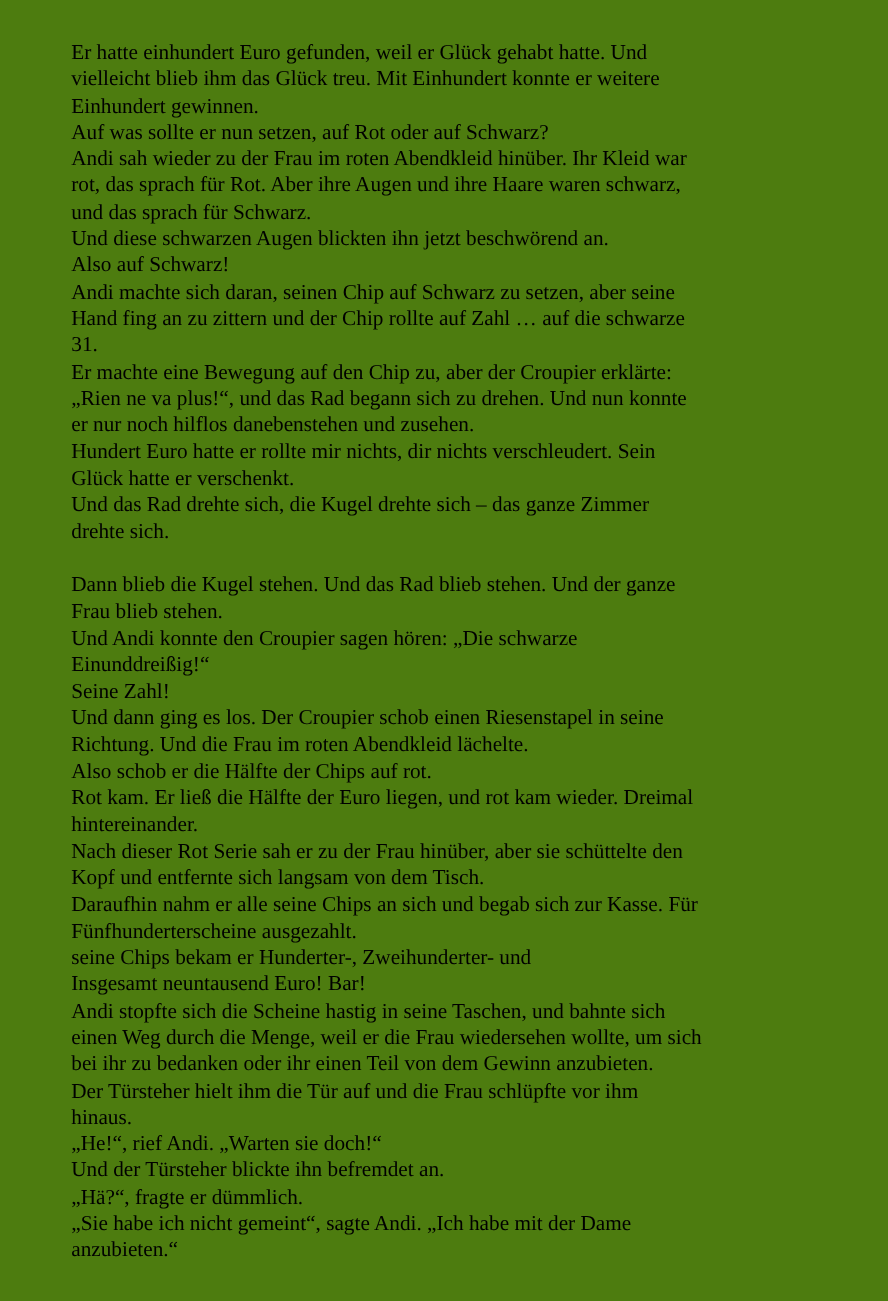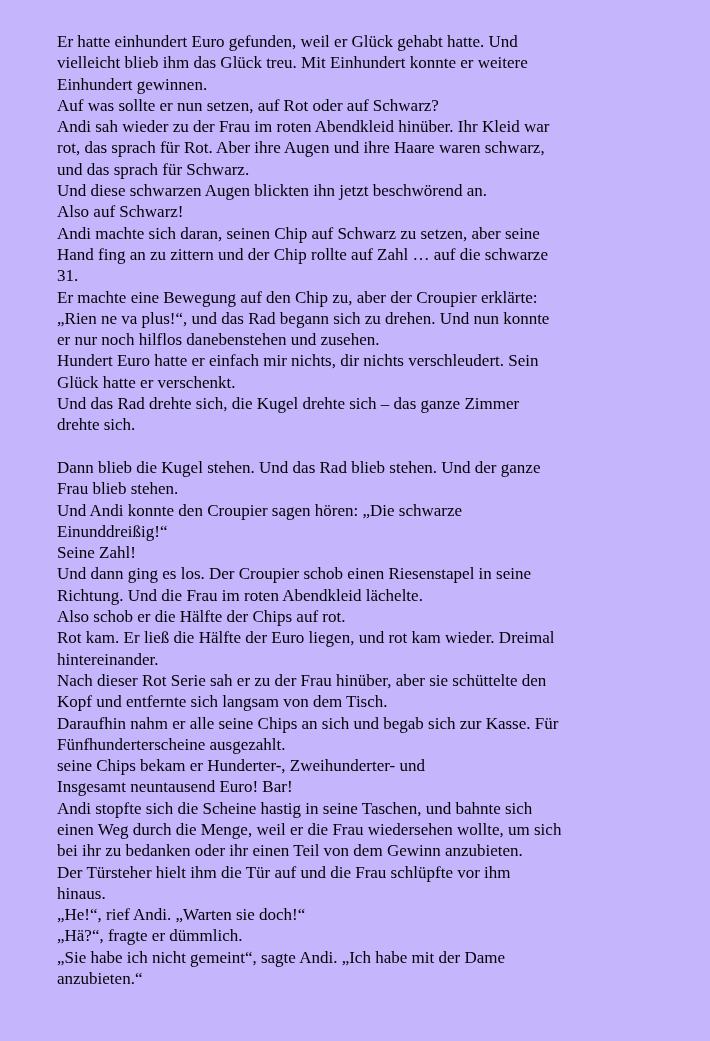"Er hatte einhundert Euro gefunden," .page { background: #c4b5fd -> #4d7c0f }
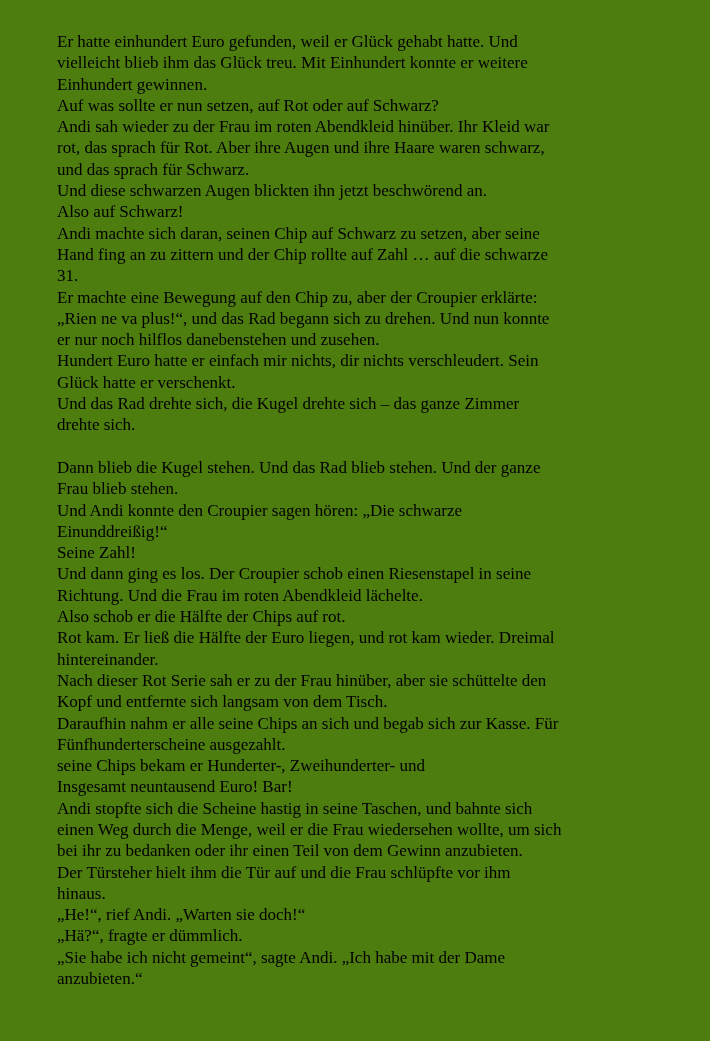"Hundert Euro hatte er einfach" div.text-line { text: einfach -> rollte }
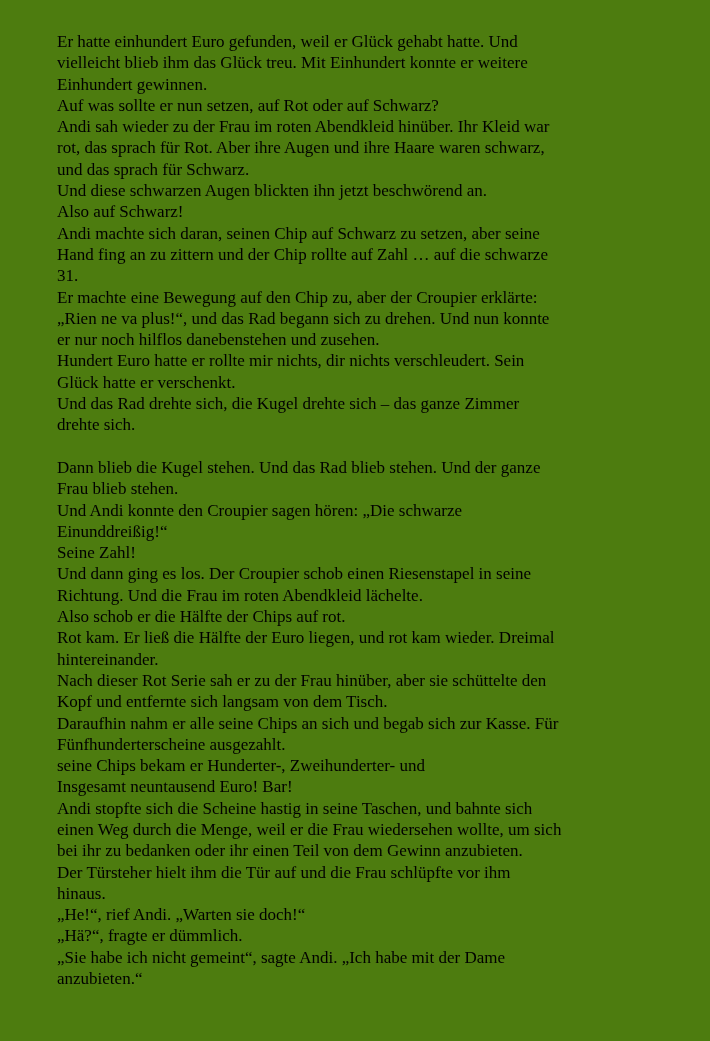"Und der Türsteher blickte ihn" div.text-line { html: none -> <div>Und der Türsteher blickte ihn befremdet an.</div> }
